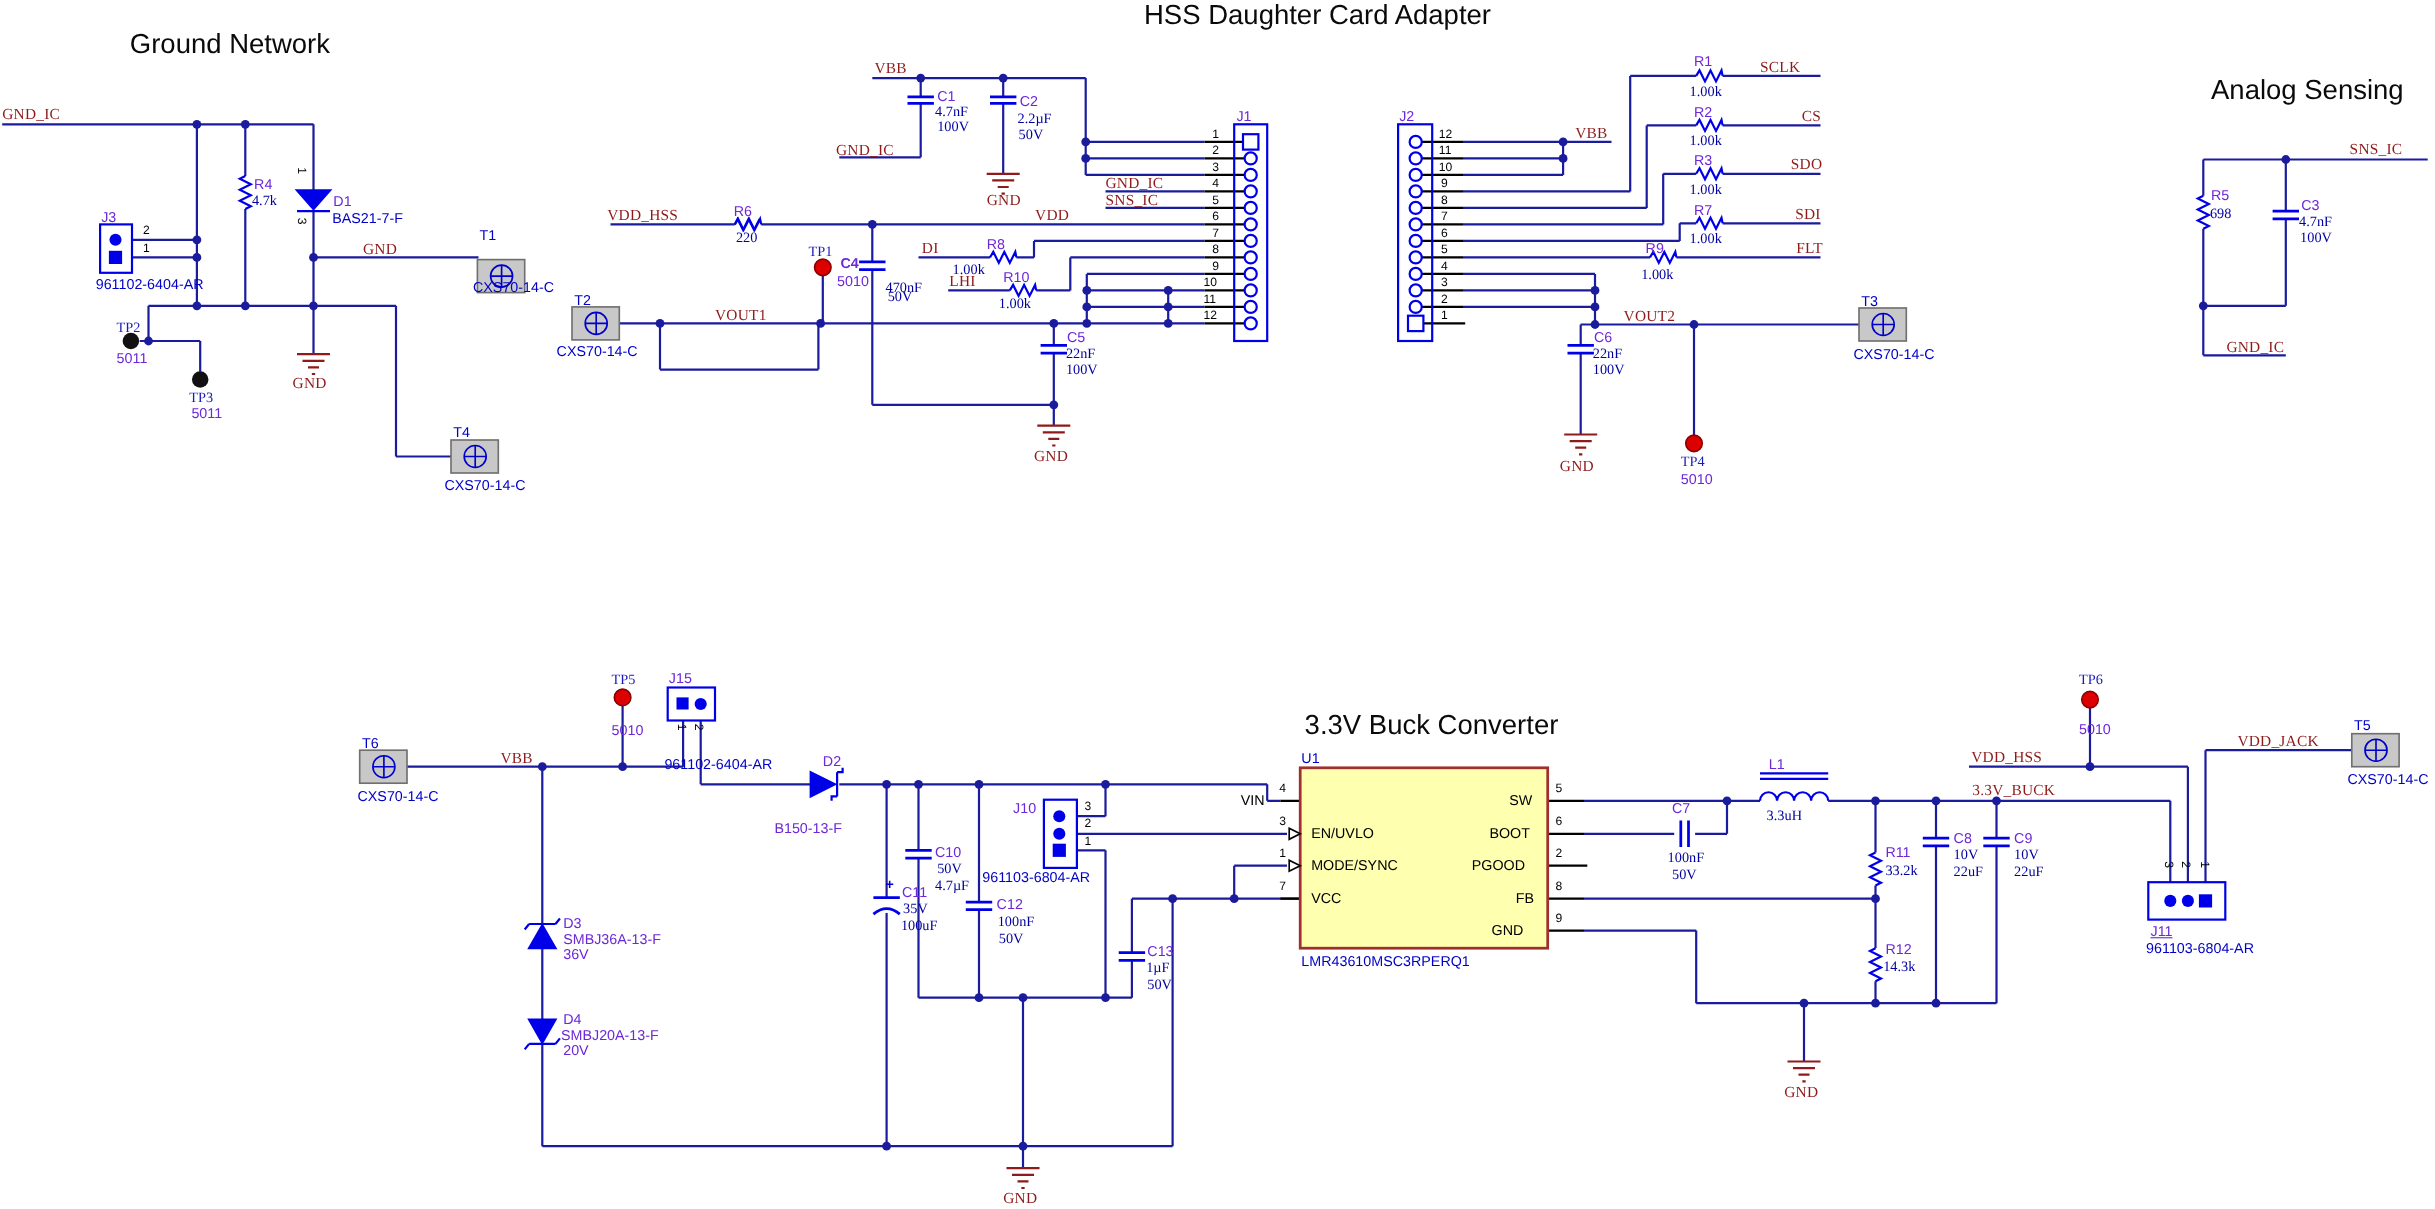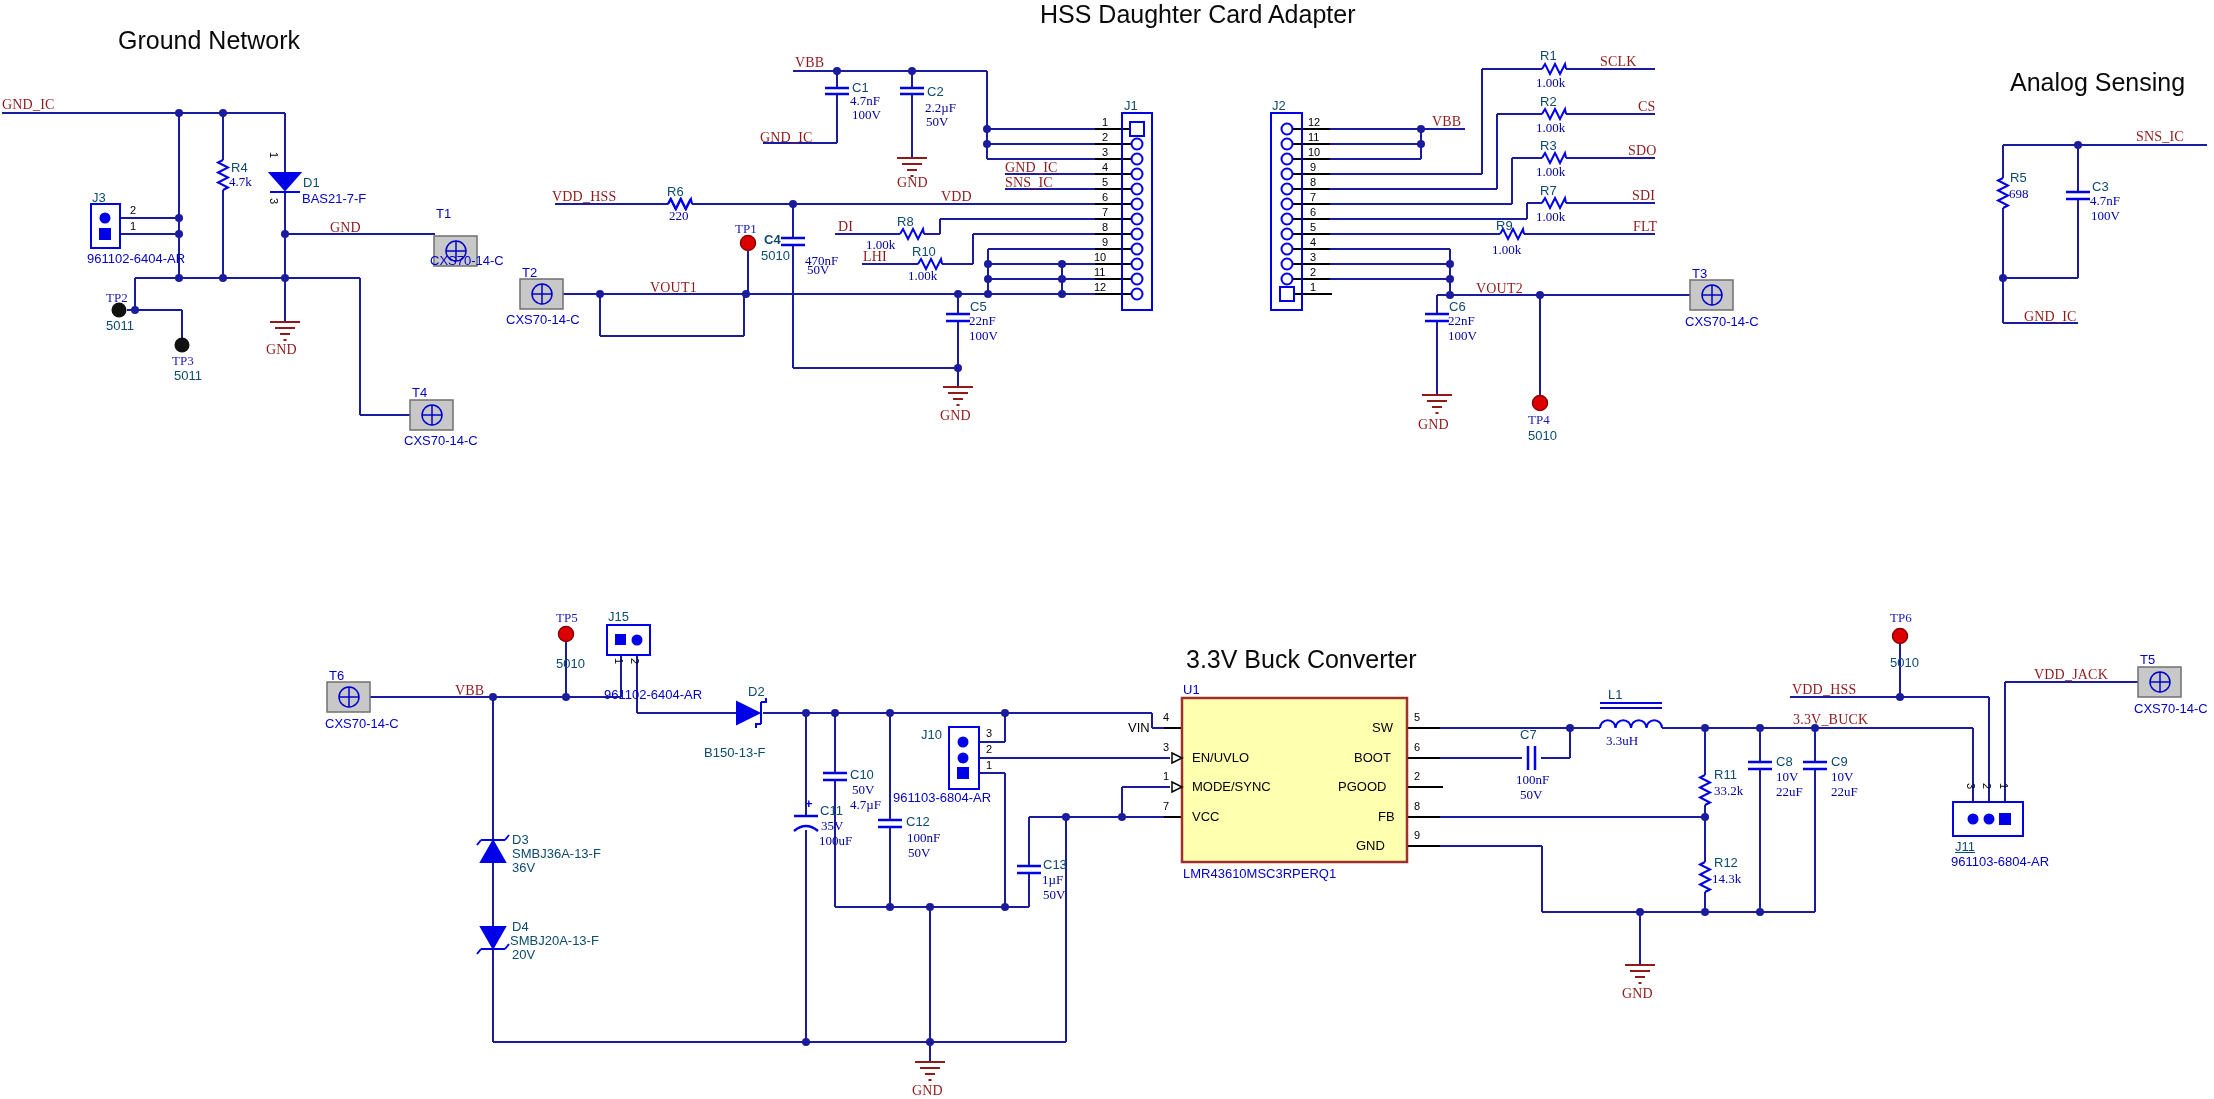"R1" .t-des { color: #0c4a6e -> #6d28d9 }
